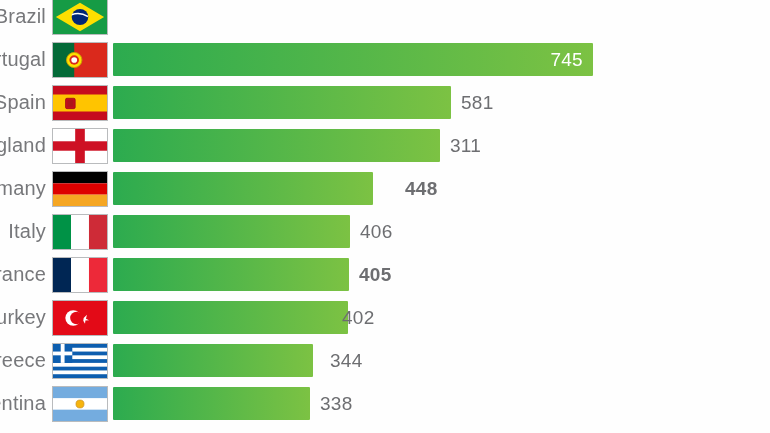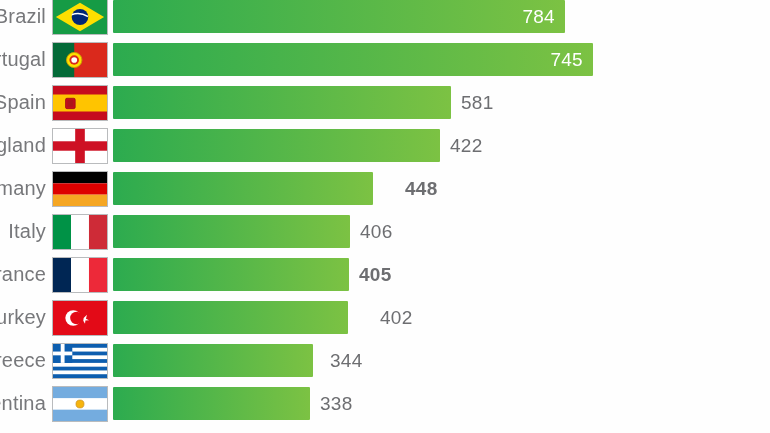"784" div.bar { html: <div> <span>784</span> </div> -> none }
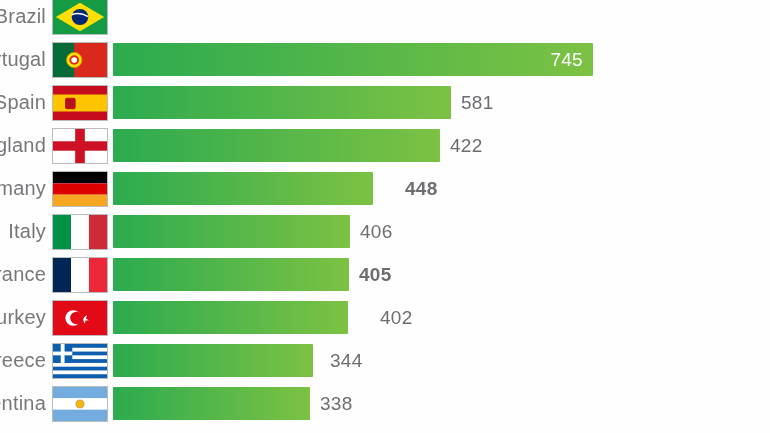"422" span.bar-value-out { text: 422 -> 311 }
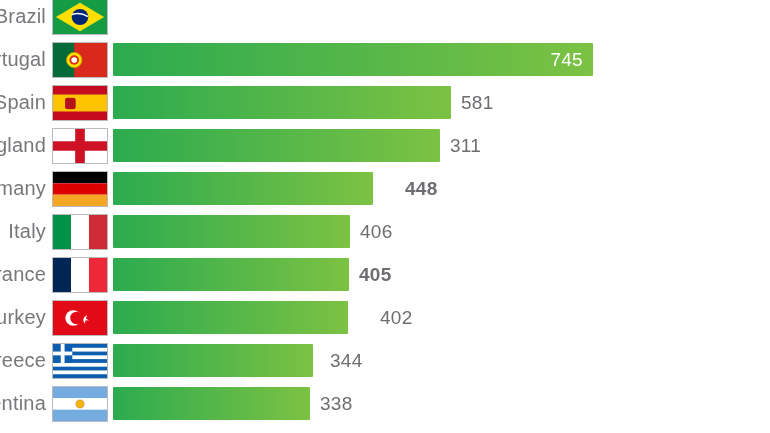"402" span.bar-value-out { left: 380px -> 342px }
